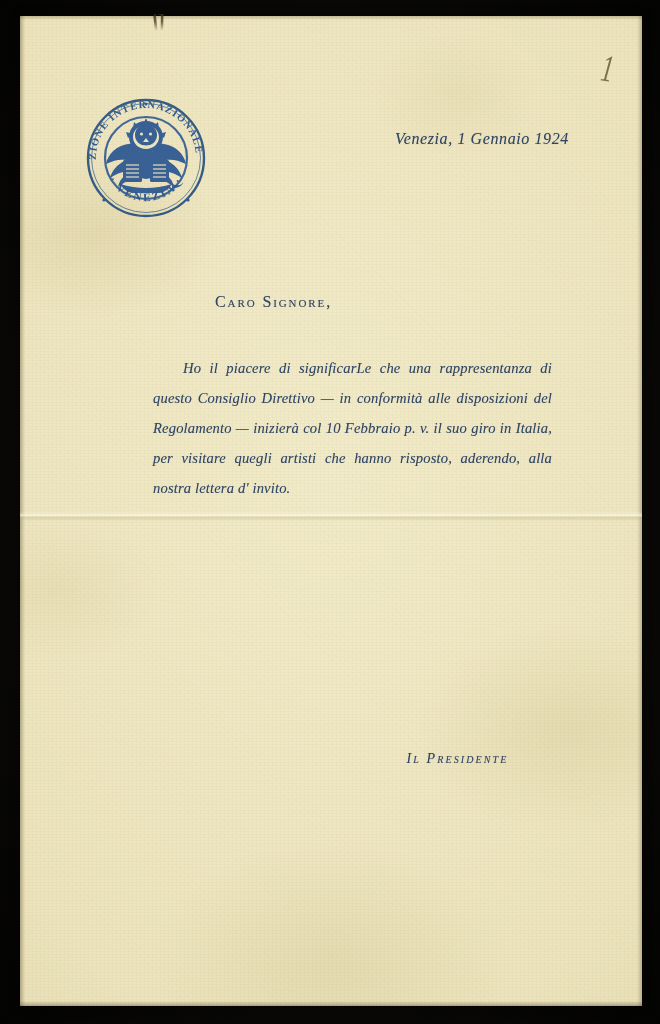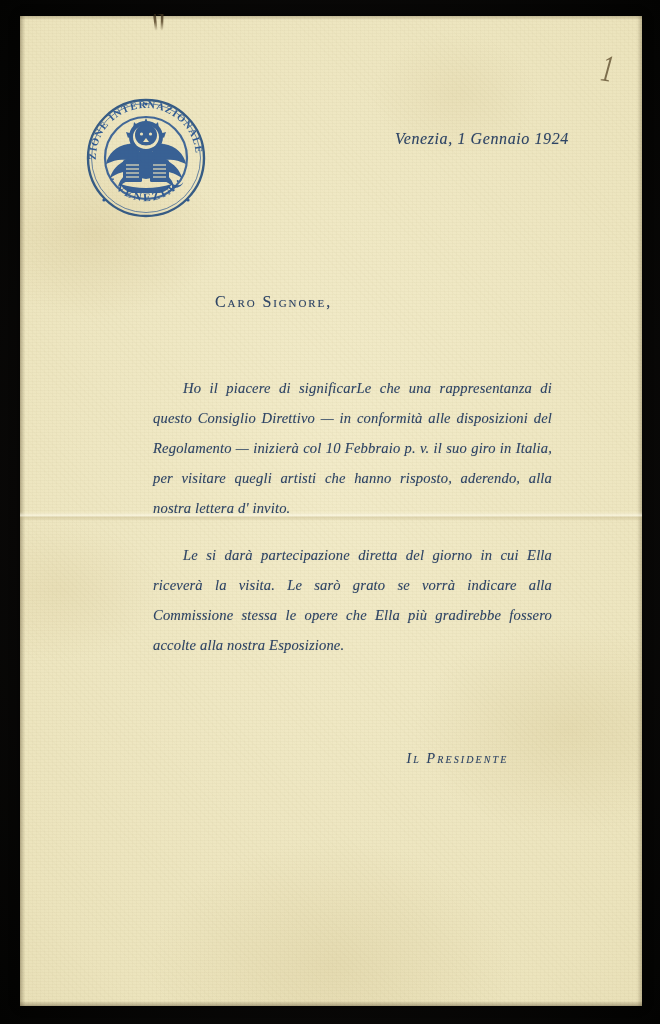"Ho il piacere di significarLe" #body { top: 357px -> 337px }
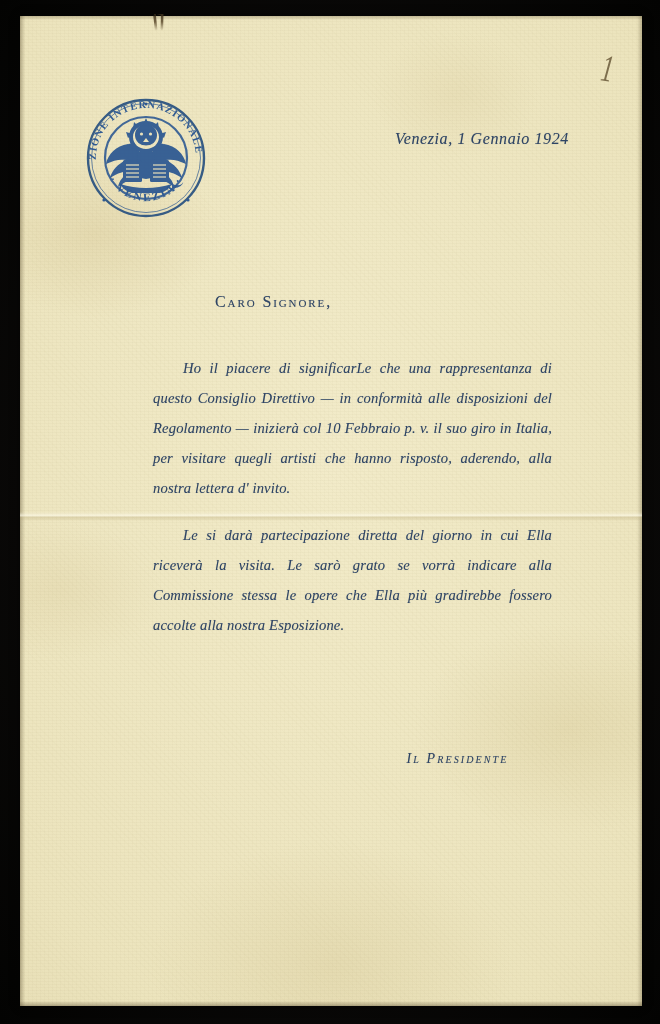"Le si darà partecipazione diretta" p.ink-soft { html: <p>Le si darà partecipazione diretta del giorno in cui Ella riceverà la visita. Le sarò grato se vorrà indicare alla Commissione stessa le opere che Ella più gradirebbe fossero accolte alla nostra Esposizione.</p> -> none }
